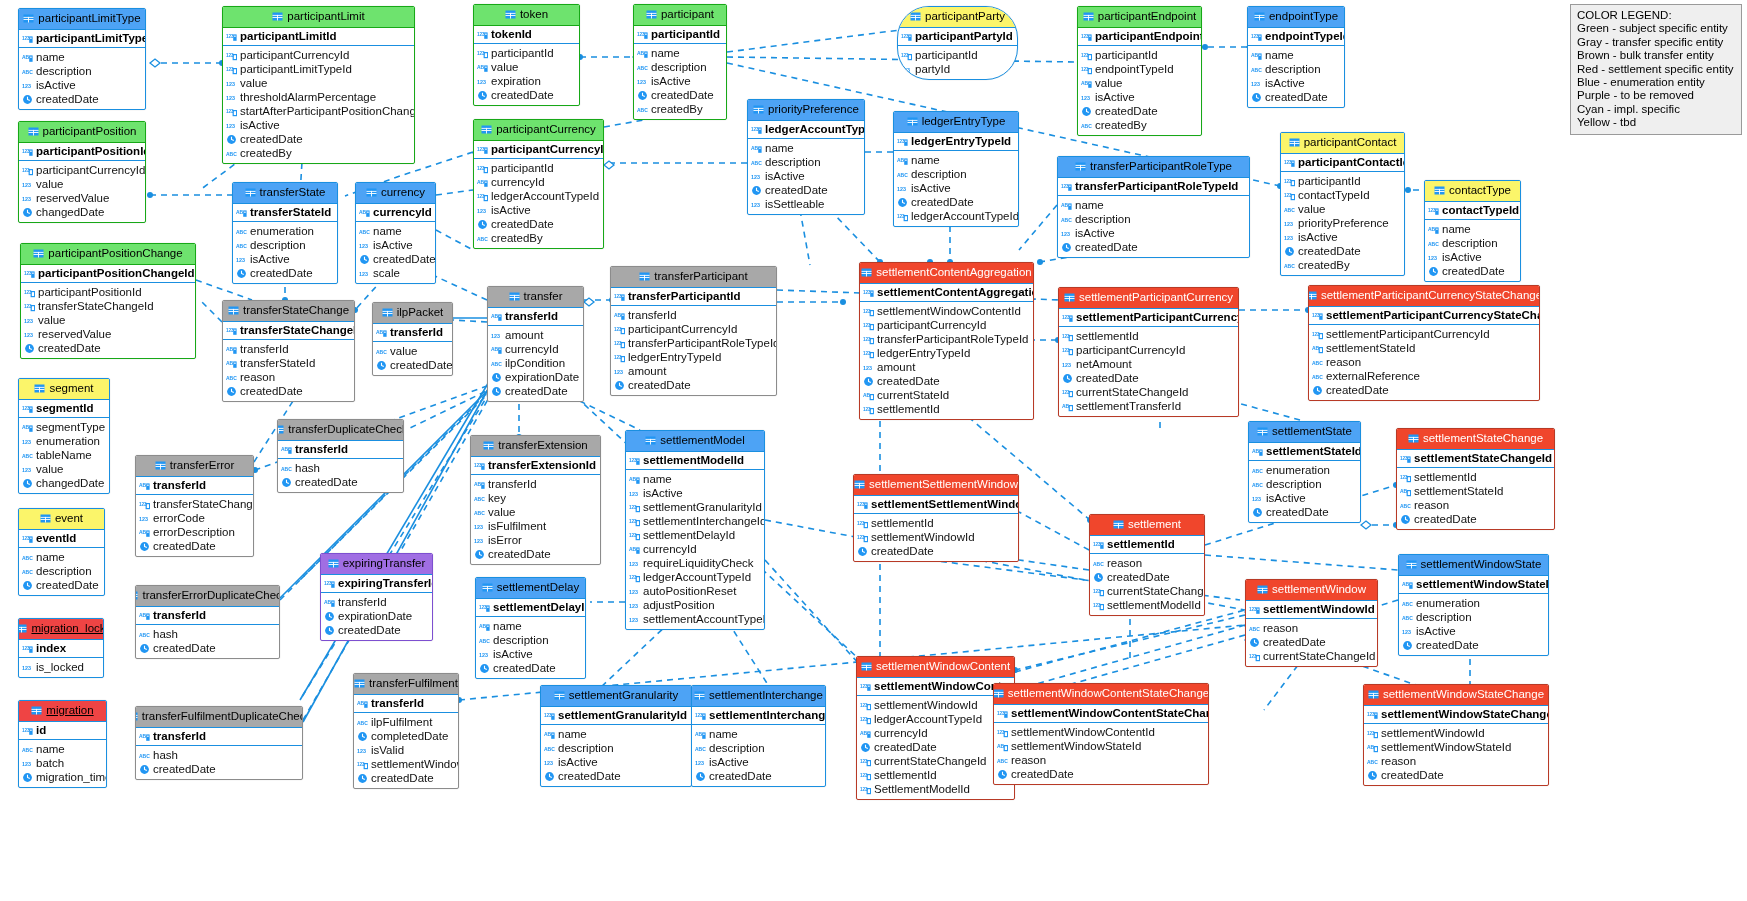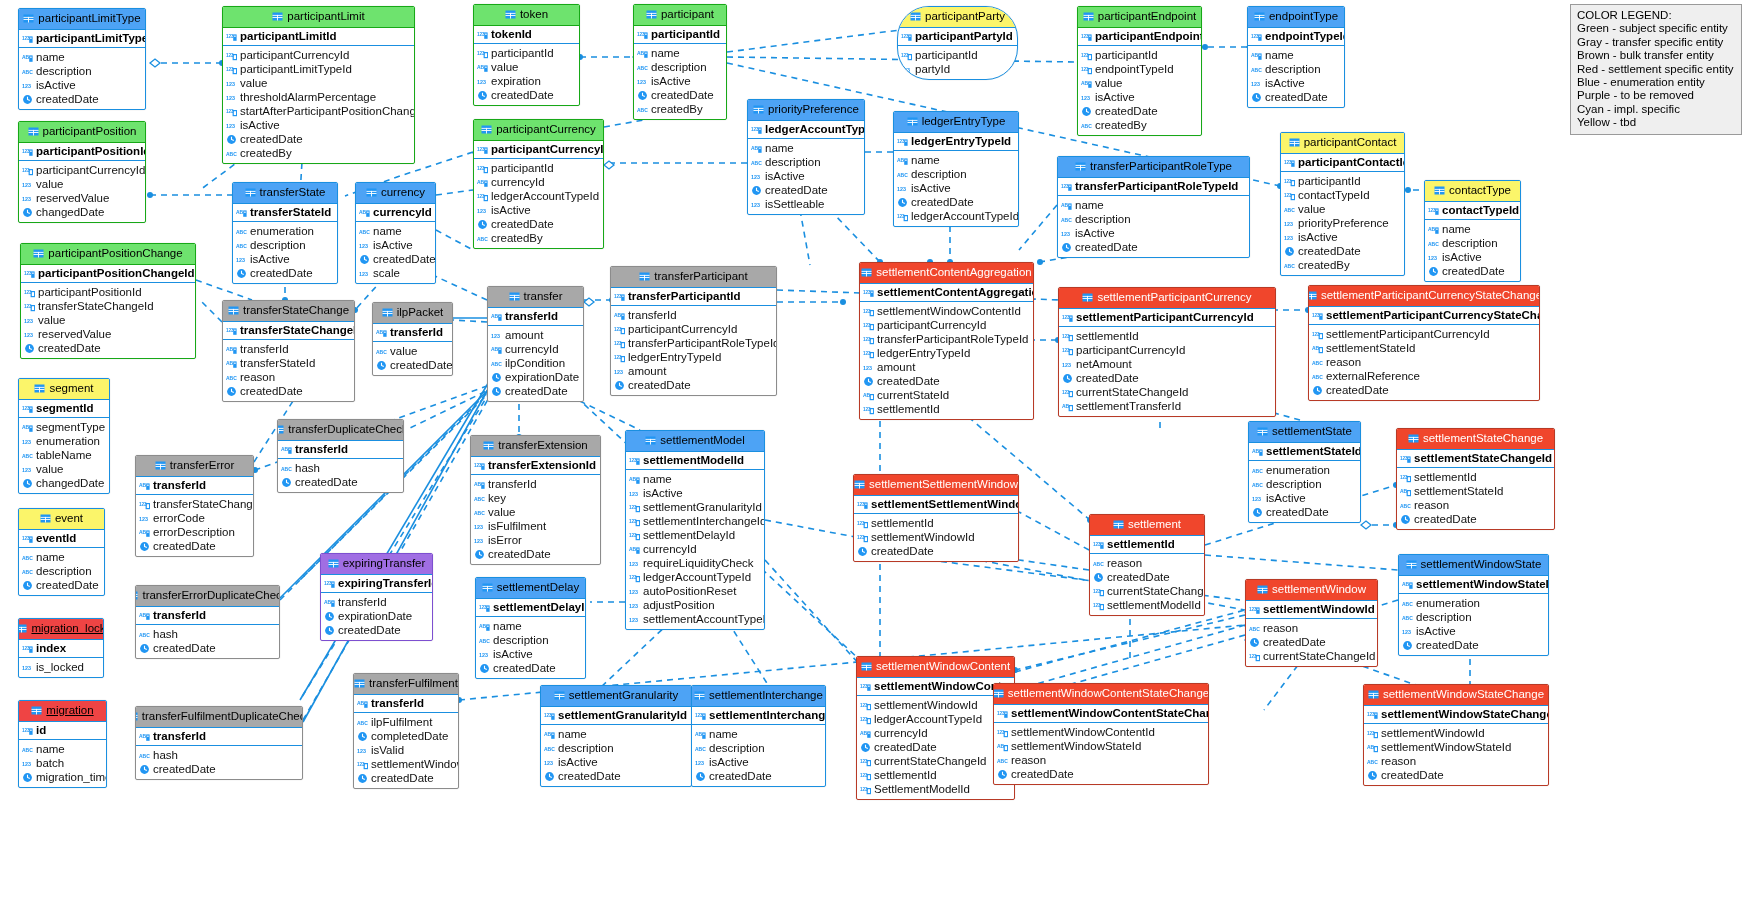"settlementParticipantCurrency" div.entity { width: 218px -> 181px }
